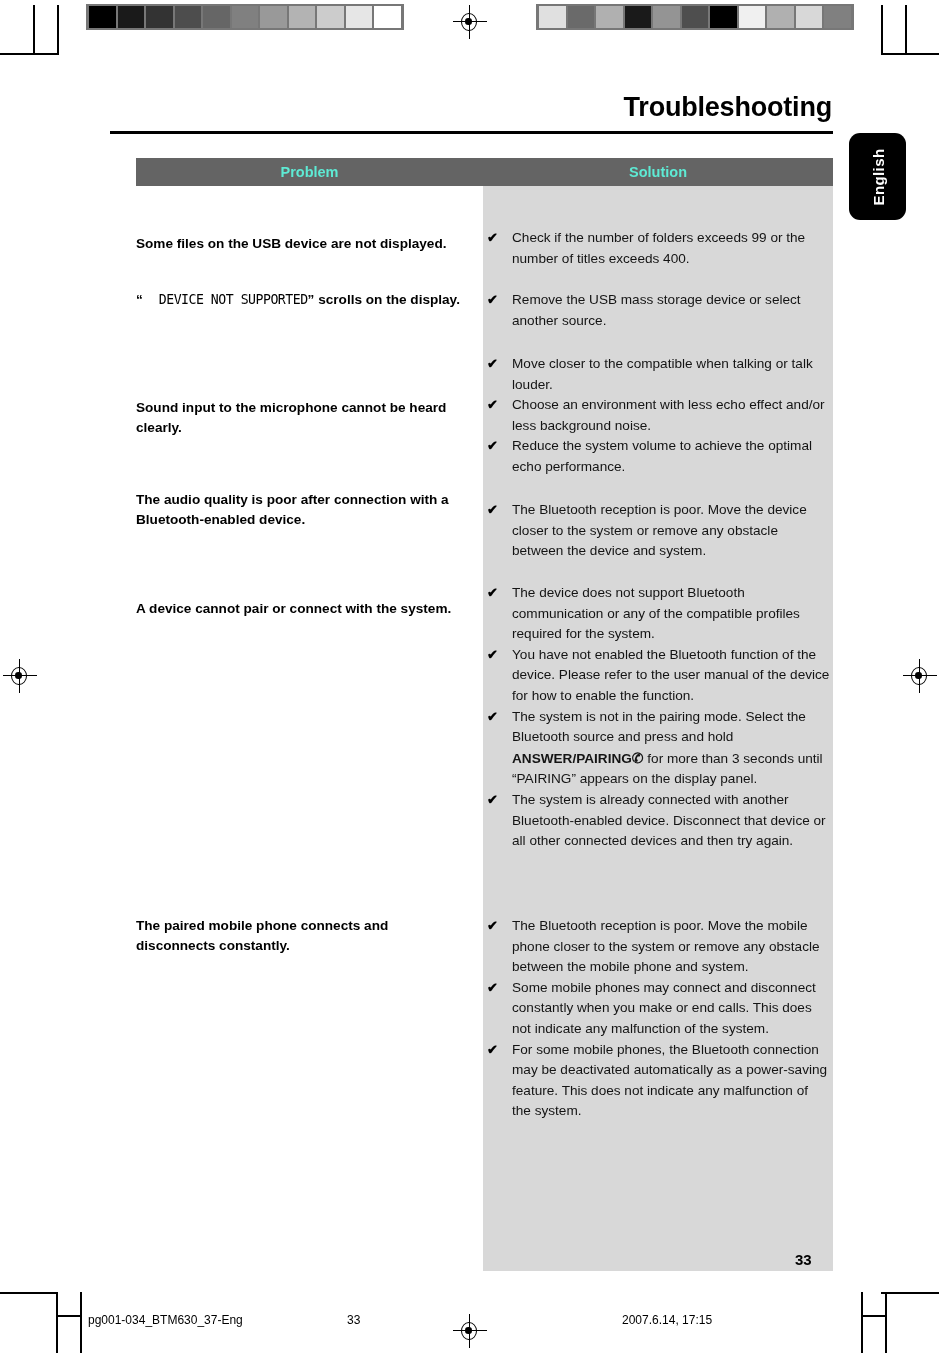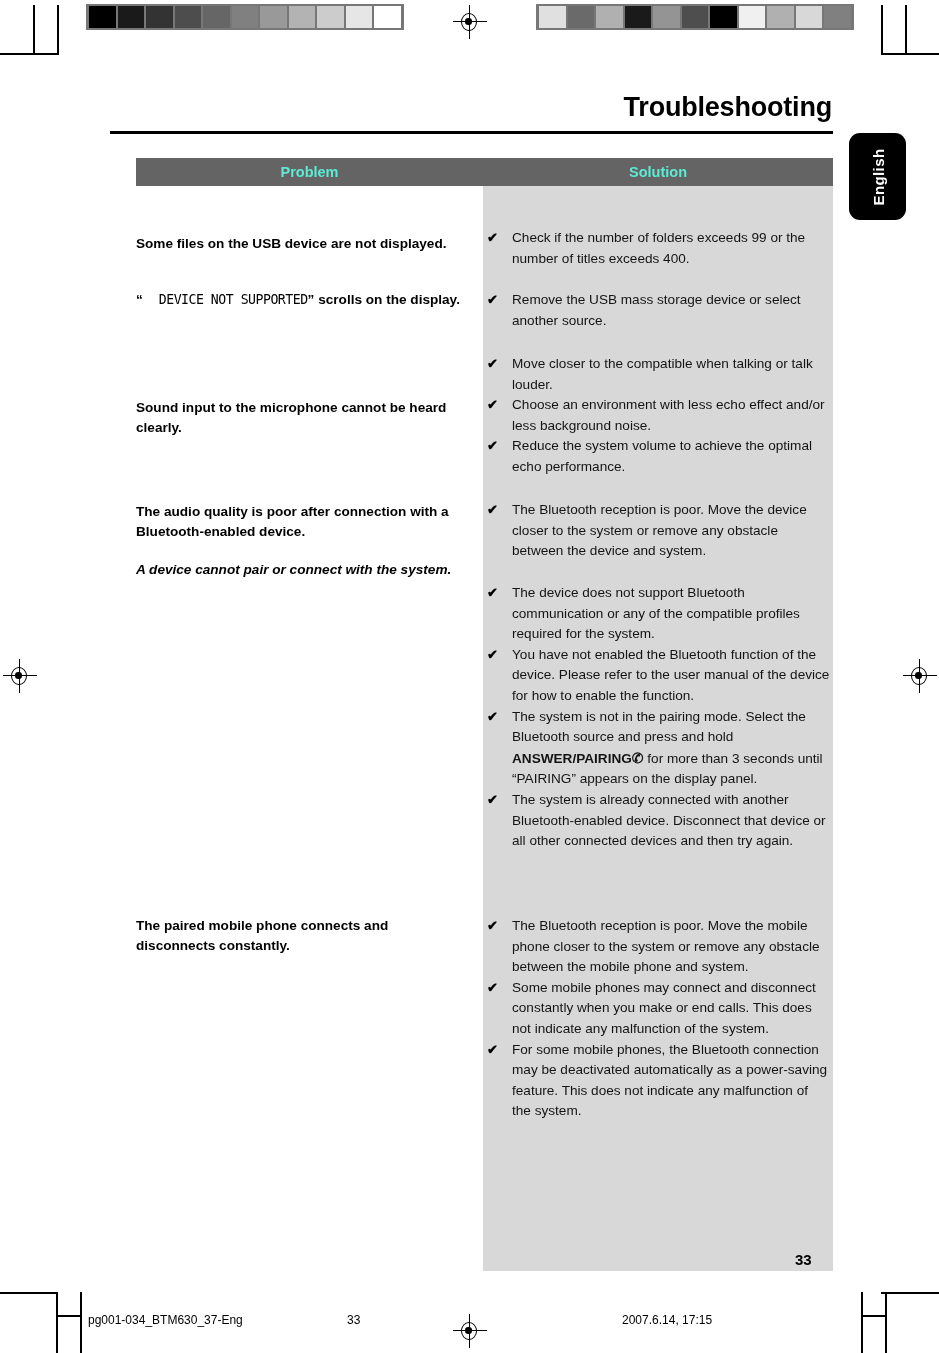"The audio quality is poor" div.problem-item { top: 316px -> 304px }
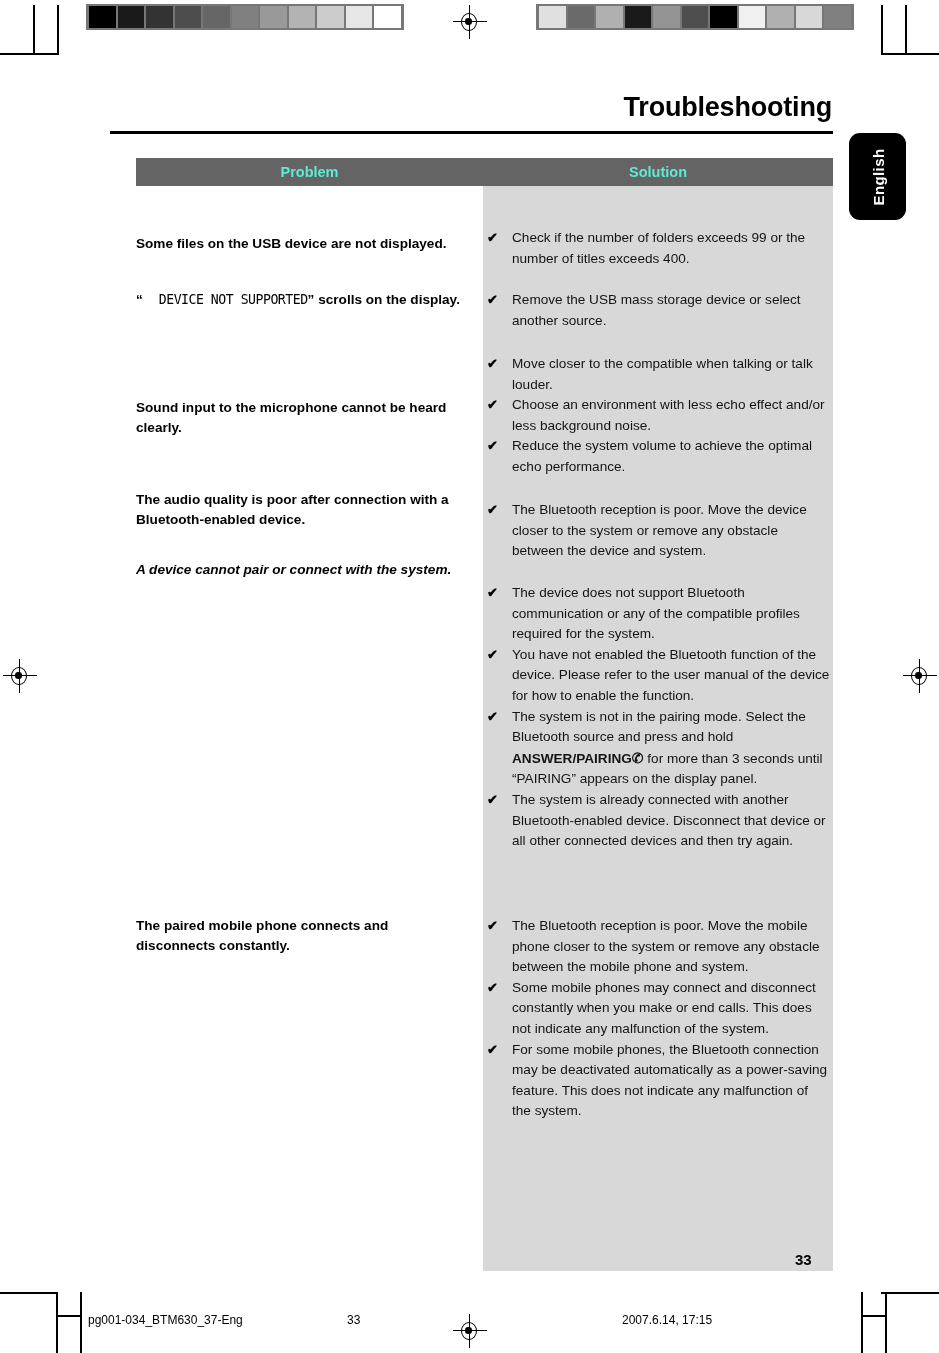"A device cannot pair or" div.problem-item { font-style: italic -> none; top: 374px -> 413px }
